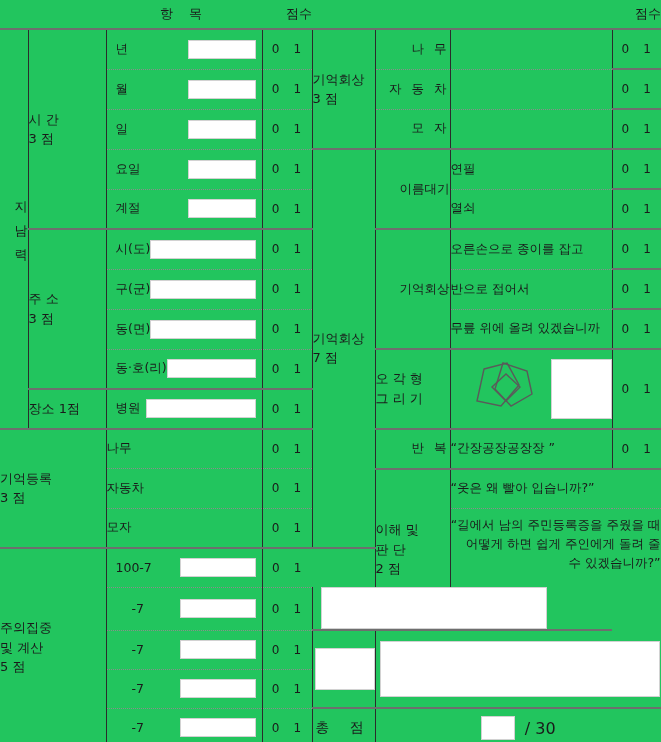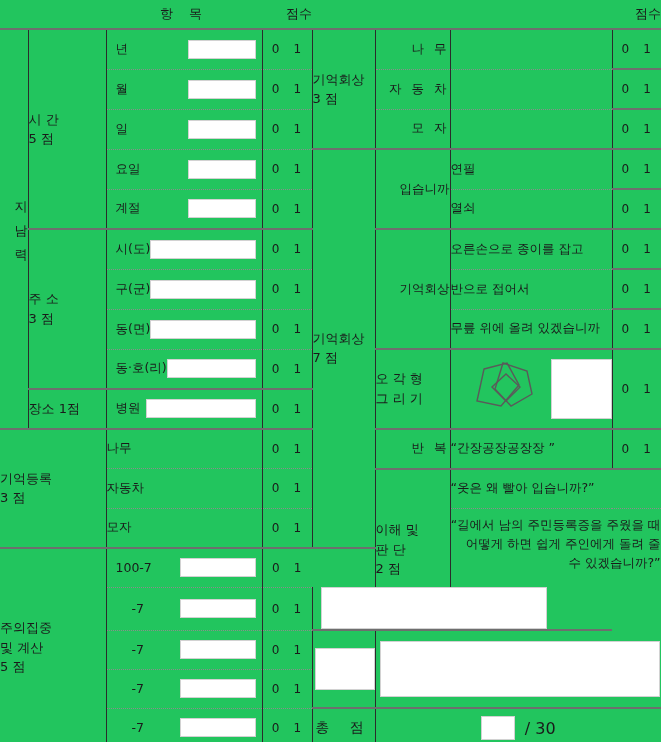"시 간" td.bt { text: 5 -> 3 }
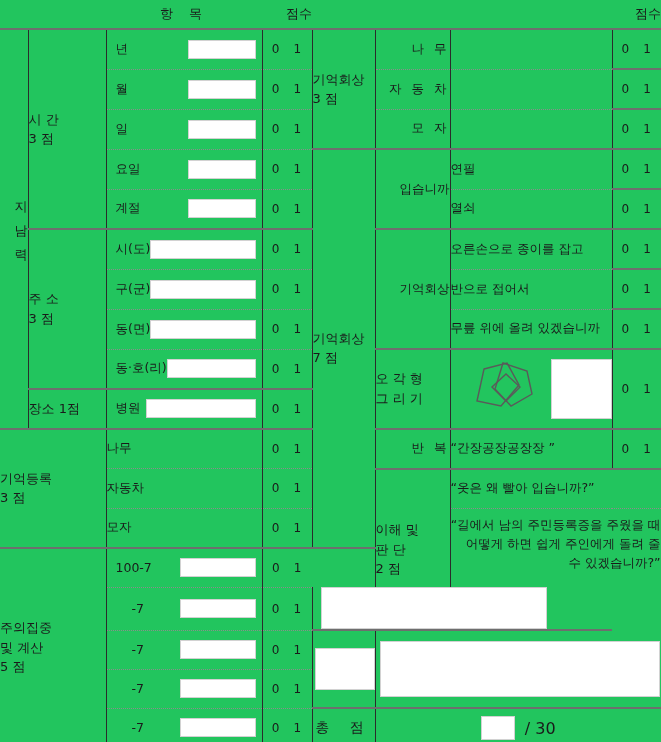"입습니까" td.bt { text: 입습니까 -> 이름대기 }
